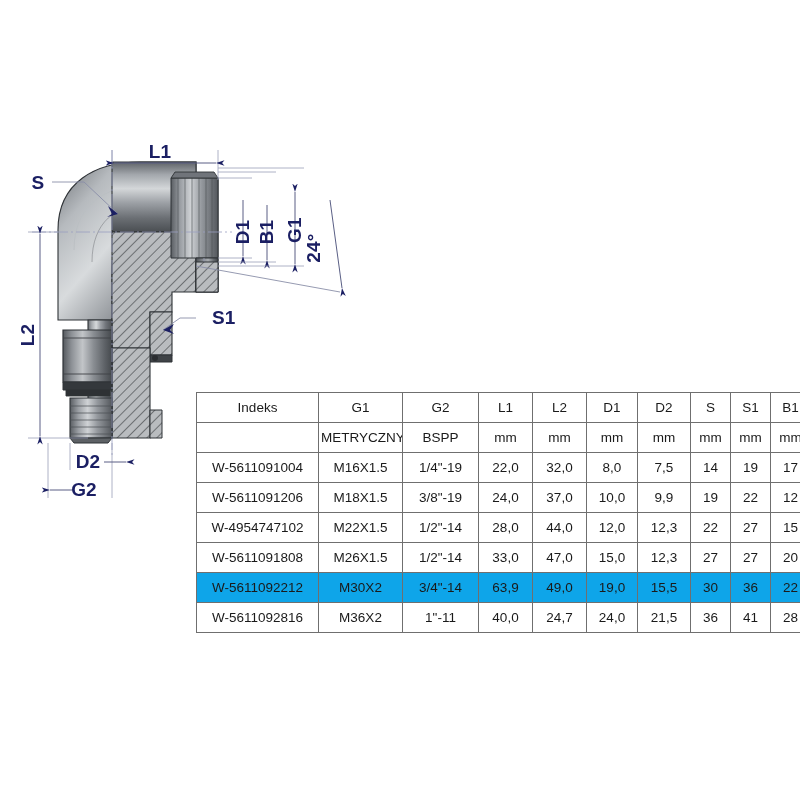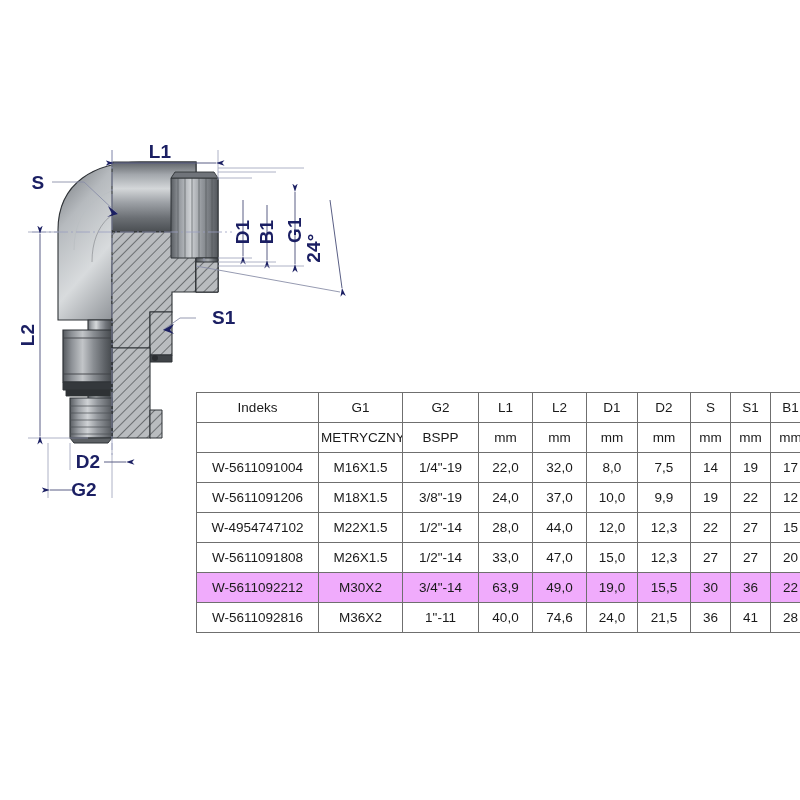"W-5611092212" tr.highlight td { background: #f0abfc -> #0ea5e9 }
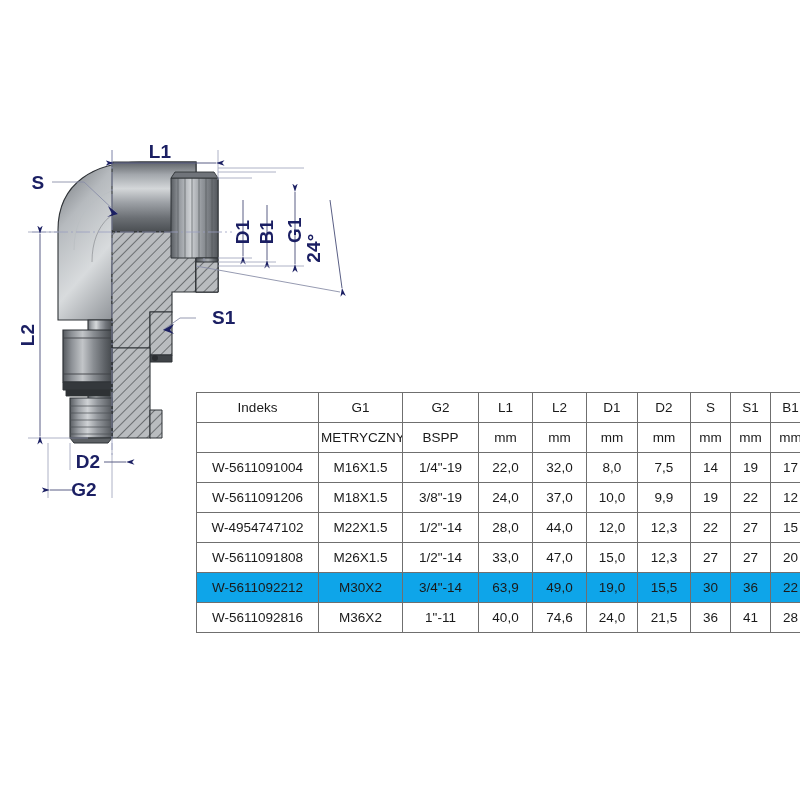"74,6" td { text: 74,6 -> 24,7 }
